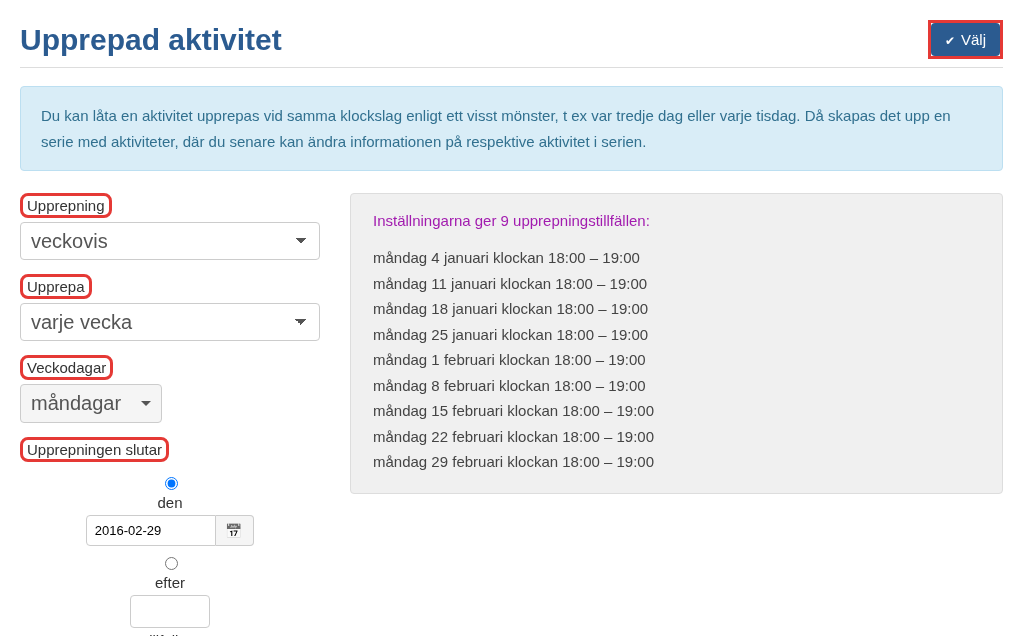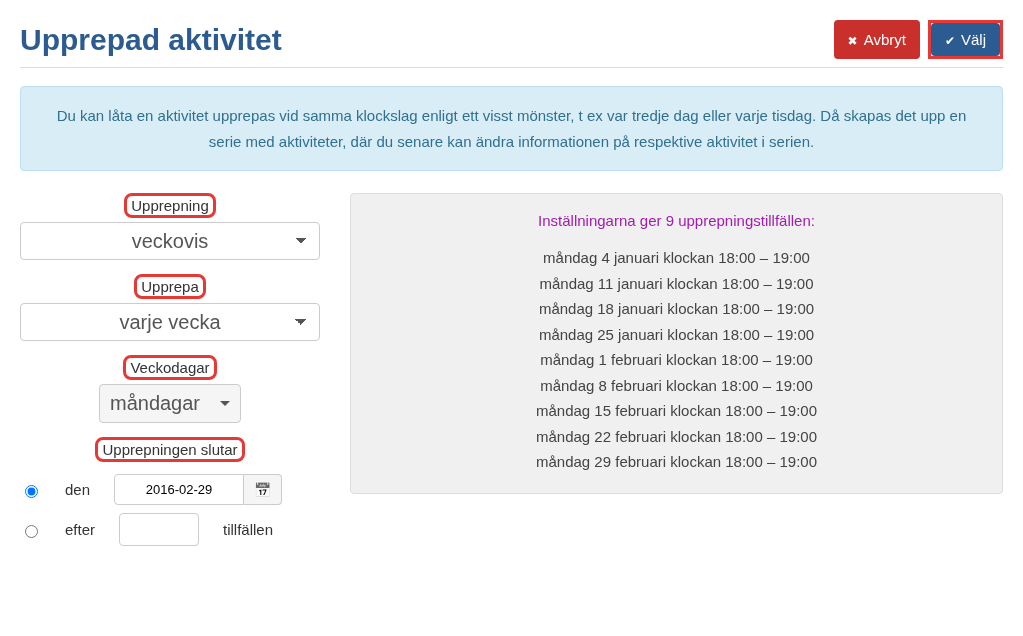"Upprepad aktivitet" * { text-align: center -> none }
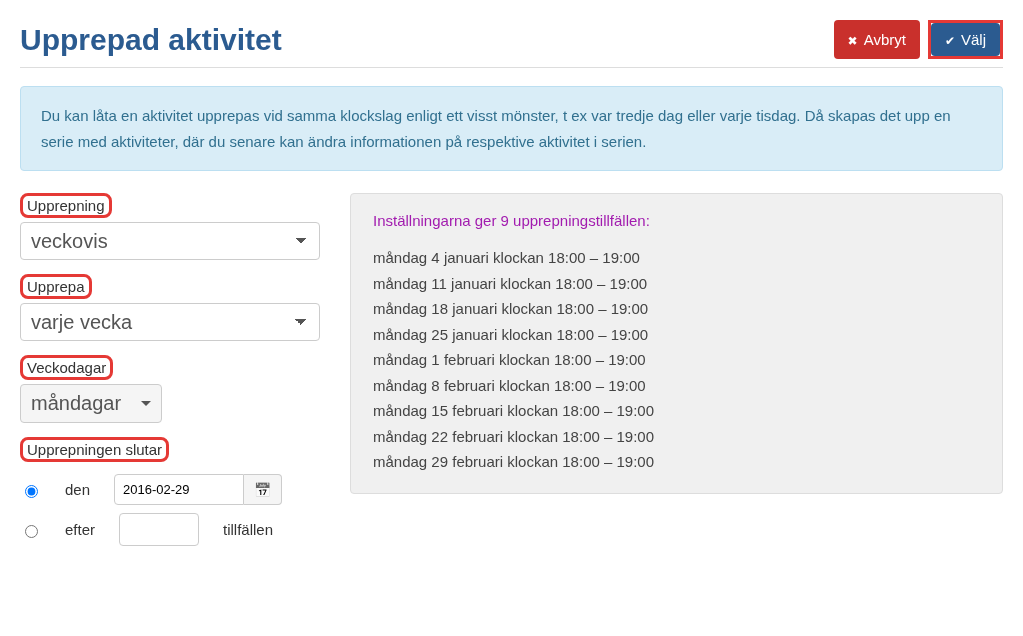"Avbryt" button.btn { html: <button> <span></span> <span>Avbryt</span> </button> -> none }
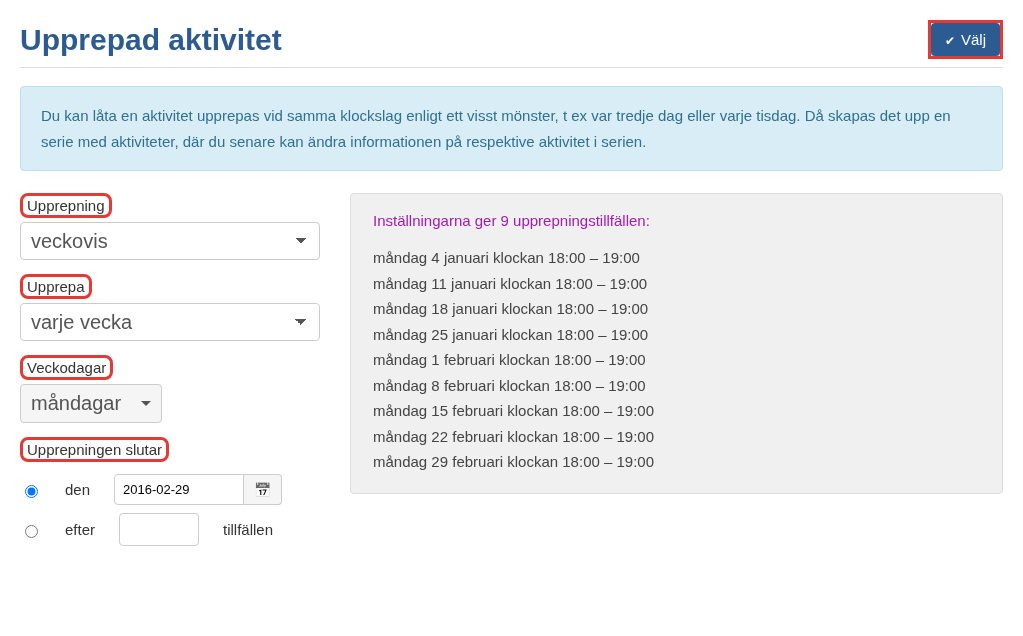"den" .radio-row { flex-direction: none -> column; gap: 24px -> 4px }
